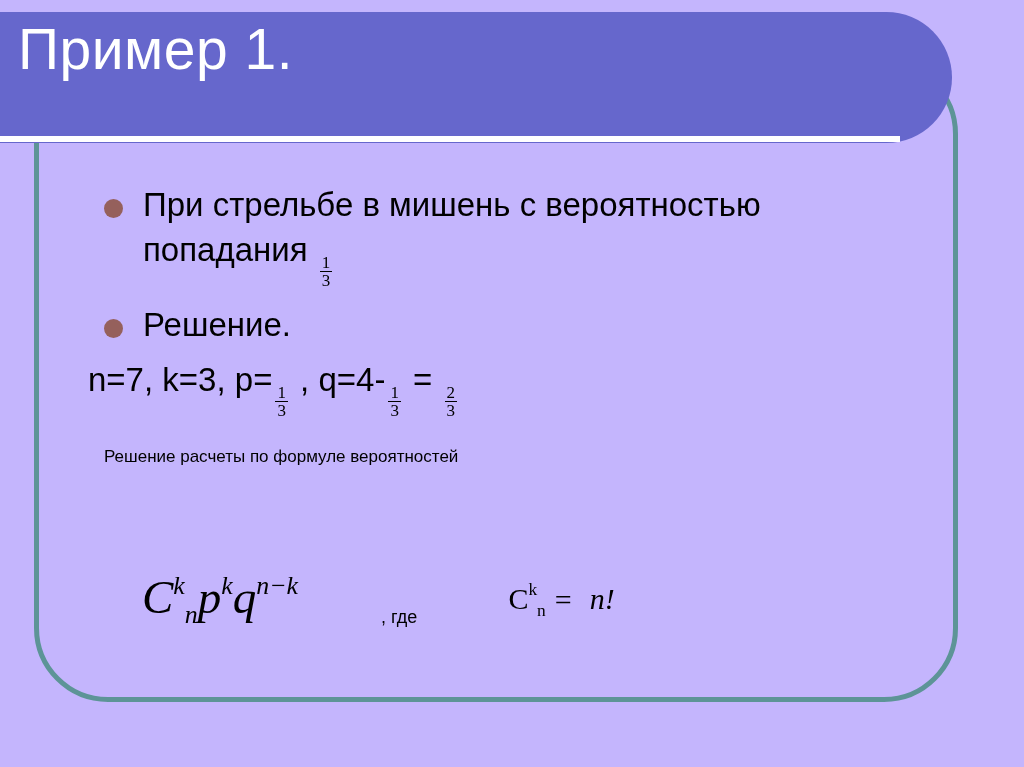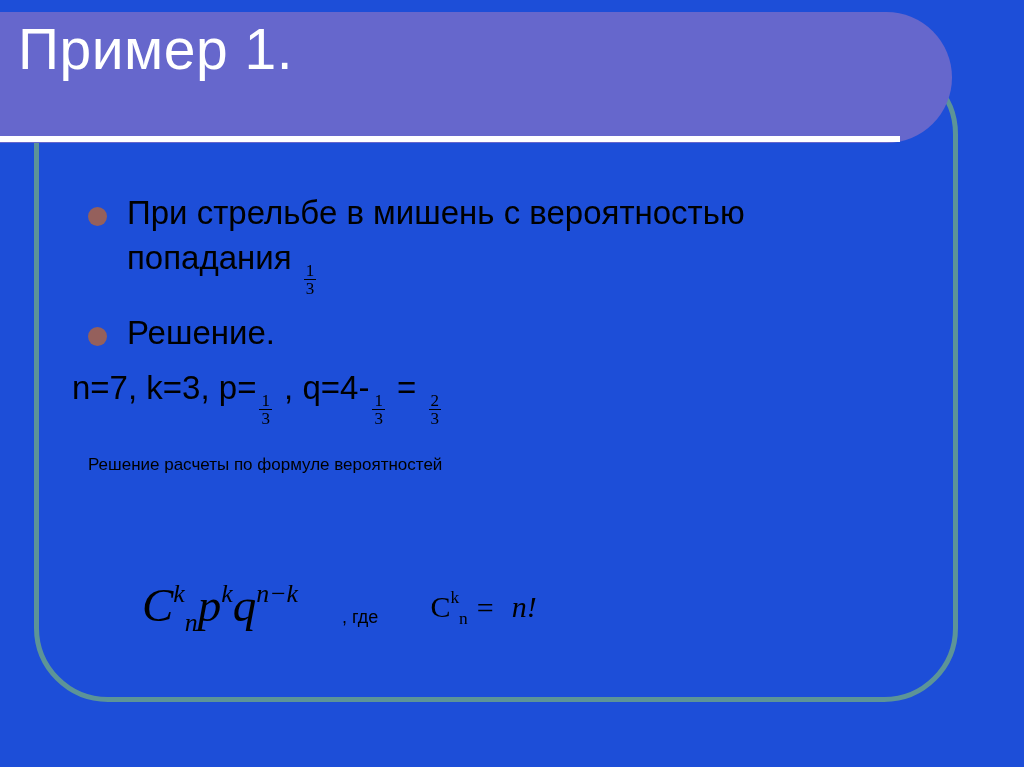"Пример 1." .slide { background: #1d4ed8 -> #c4b5fd }
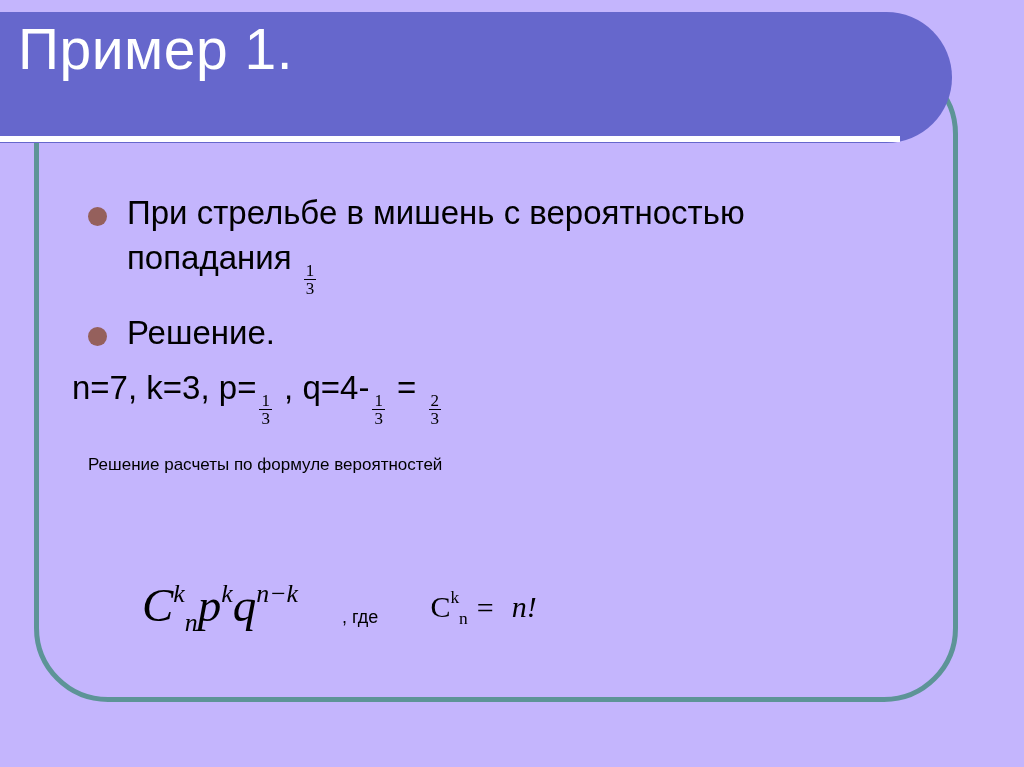"При стрельбе в мишень с" .body-area { padding-left: none -> 16px; top: 158px -> 150px }
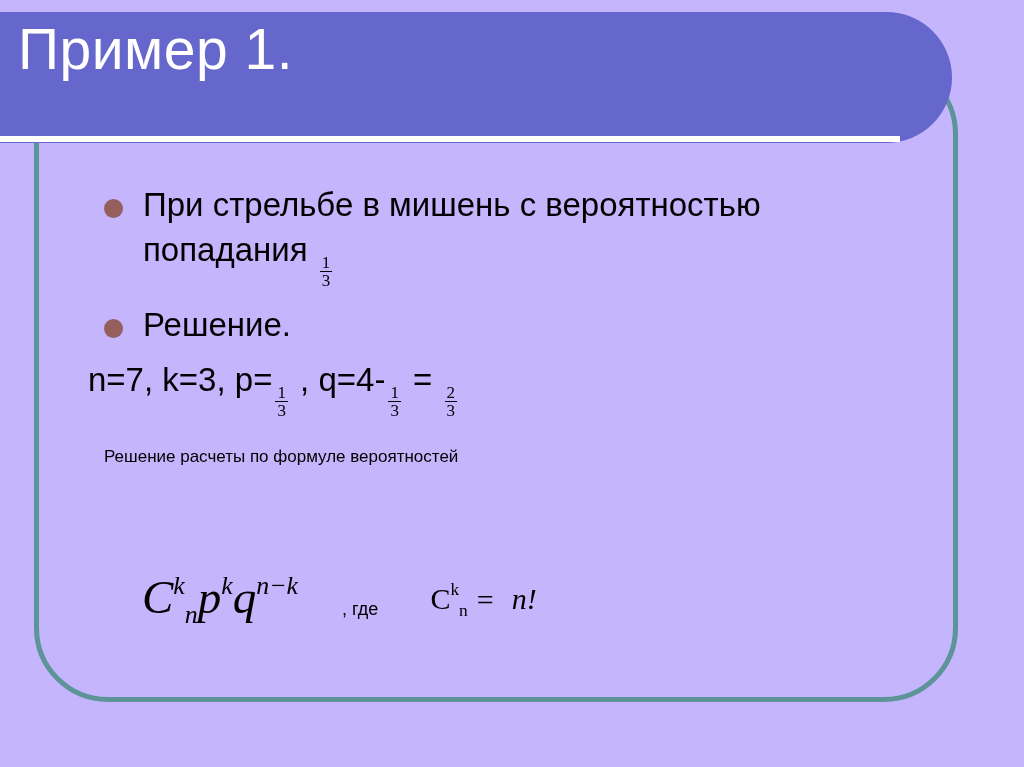"Cknpkqn−k" .math-row { gap: none -> 39px }
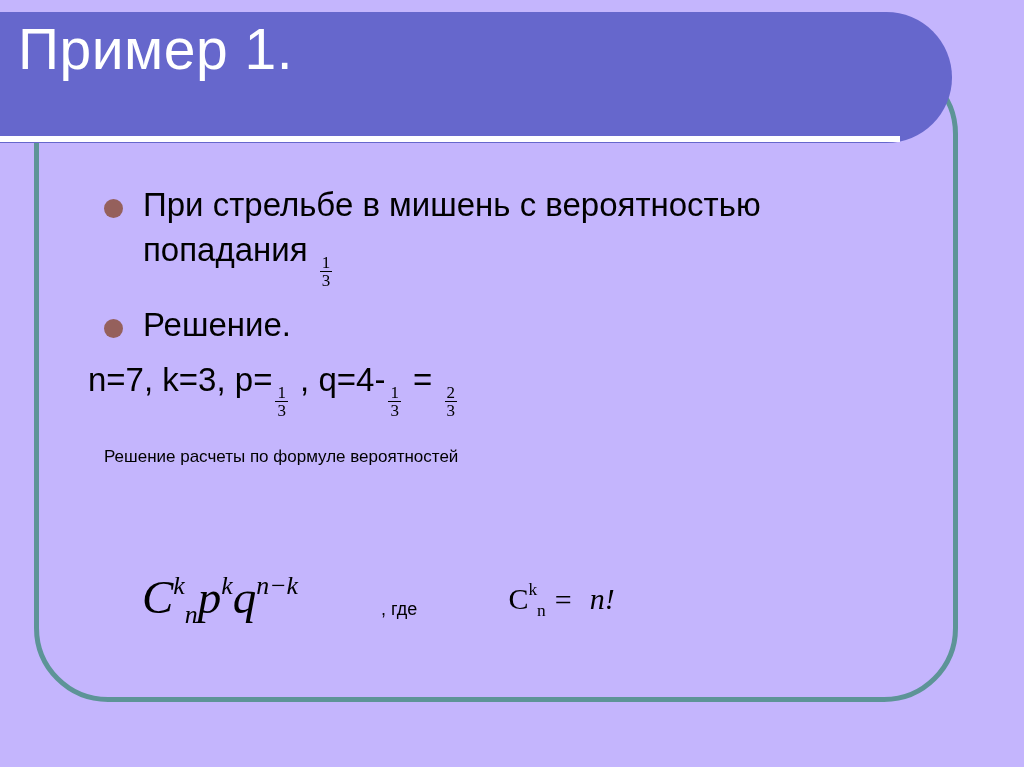", где" .where-text { margin-bottom: 10px -> 2px }
